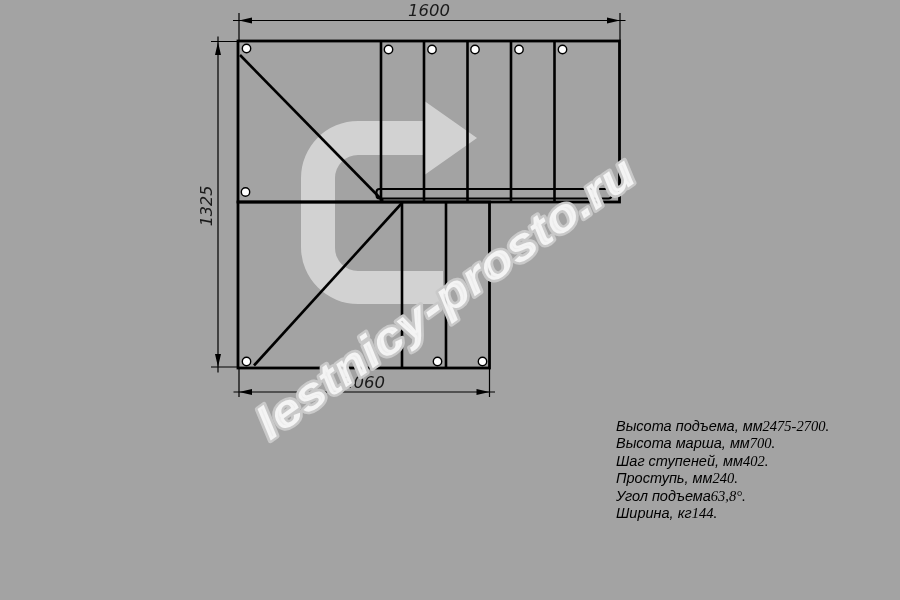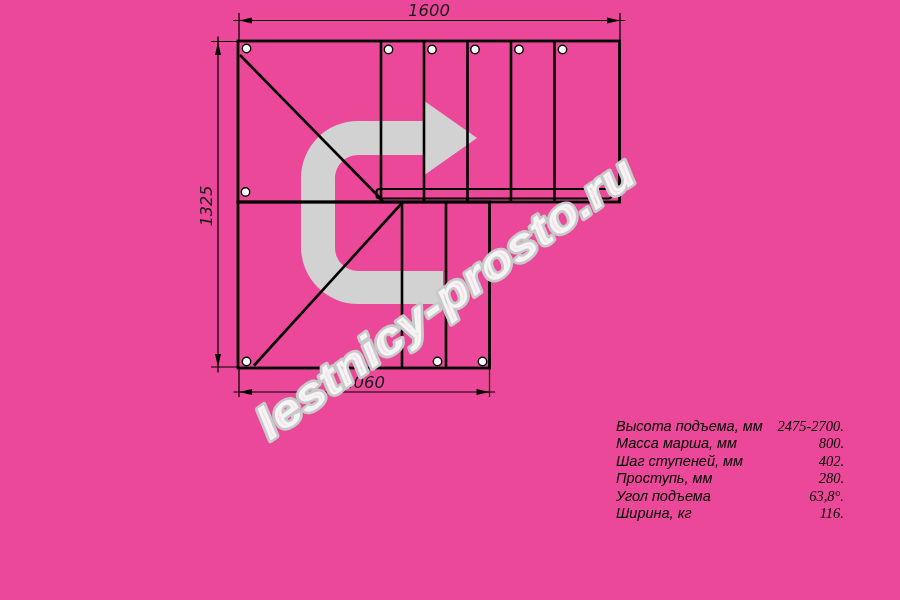"1600" .stage { background: #ec4899 -> #a3a3a3 }
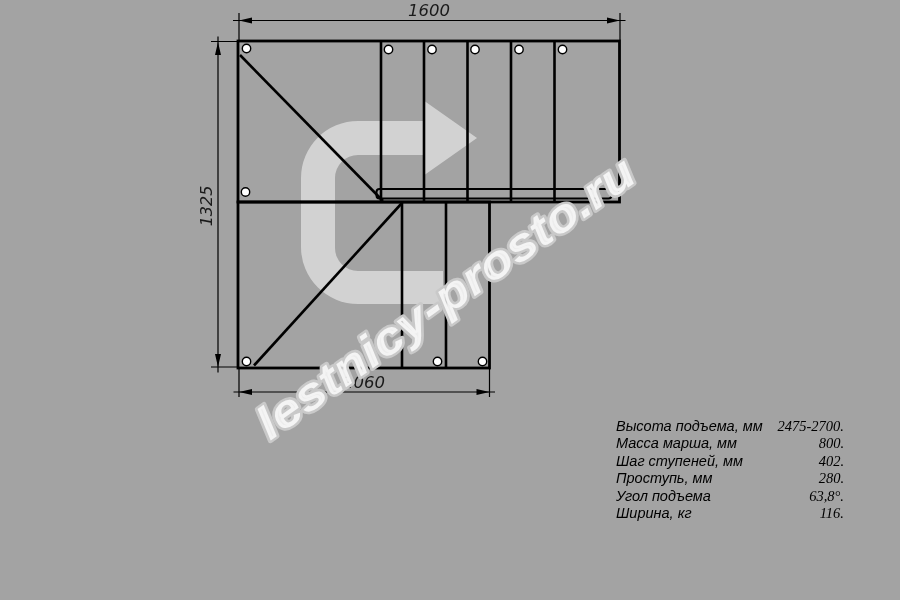"Высота подъема, мм" .spec-row { justify-content: space-between -> none }
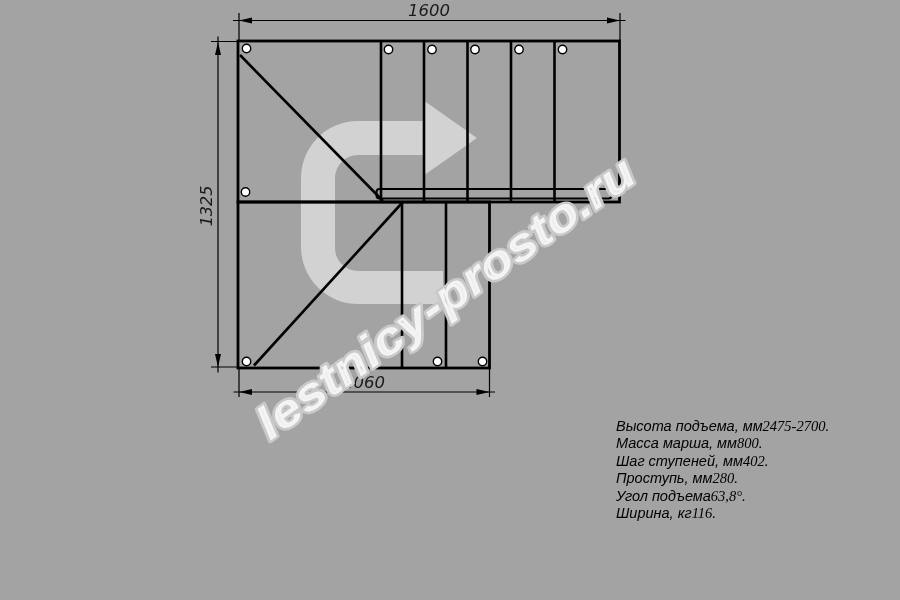"Масса марша, мм" span.spec-label { text: Масса -> Высота }
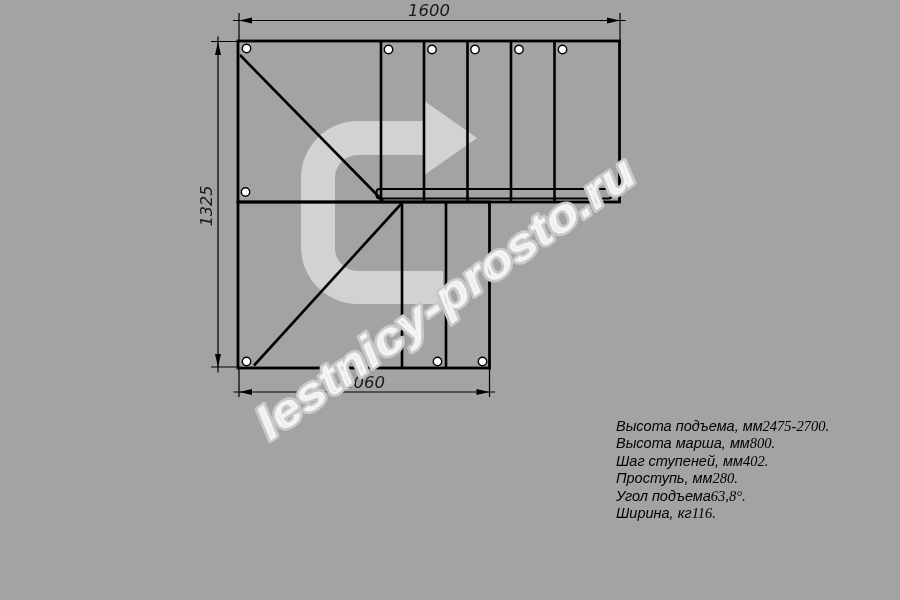"800." span.spec-value { text: 800 -> 700 }
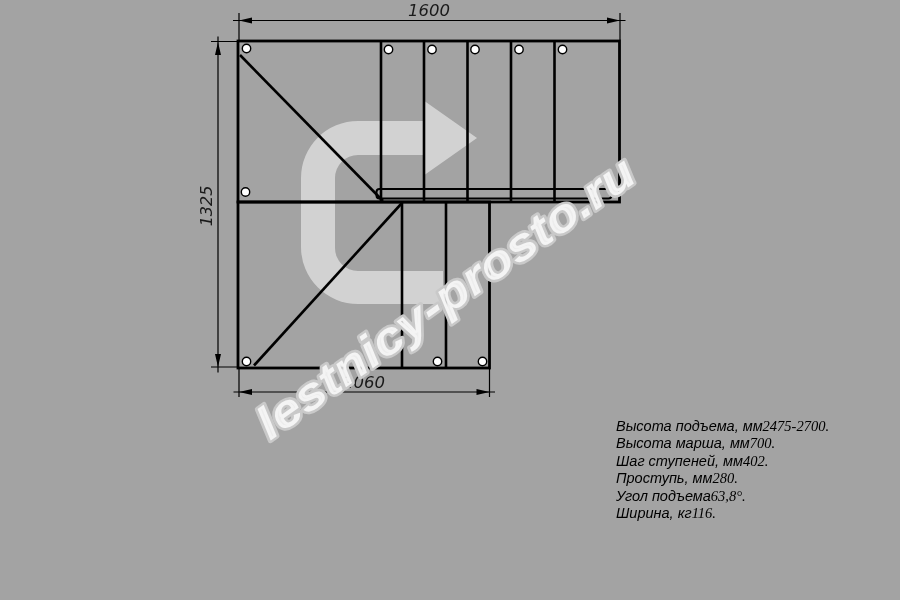"280." span.spec-value { text: 280 -> 240 }
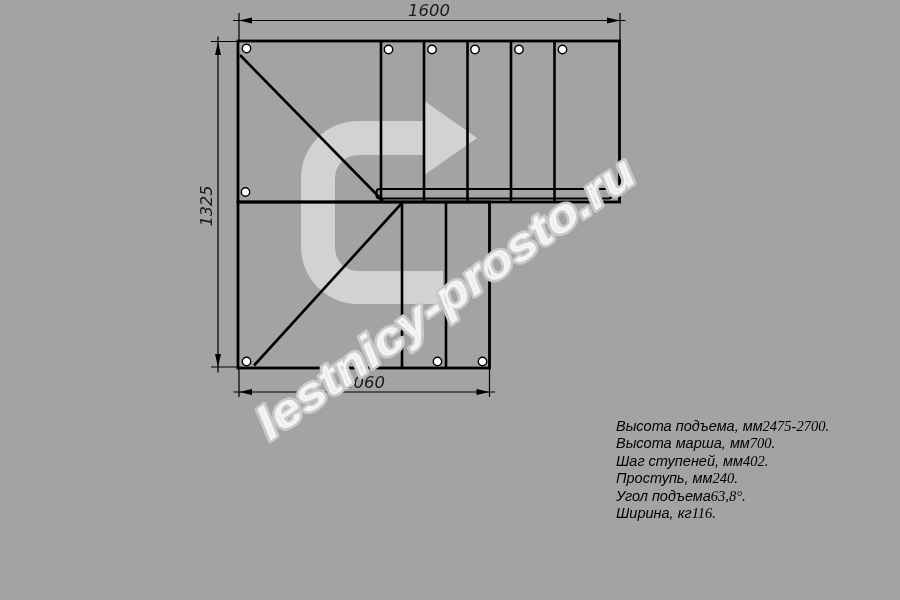"116." span.spec-value { text: 116 -> 144 }
